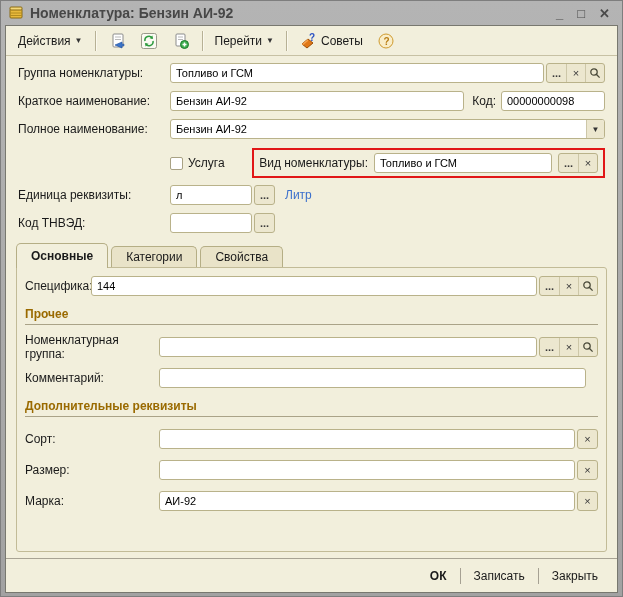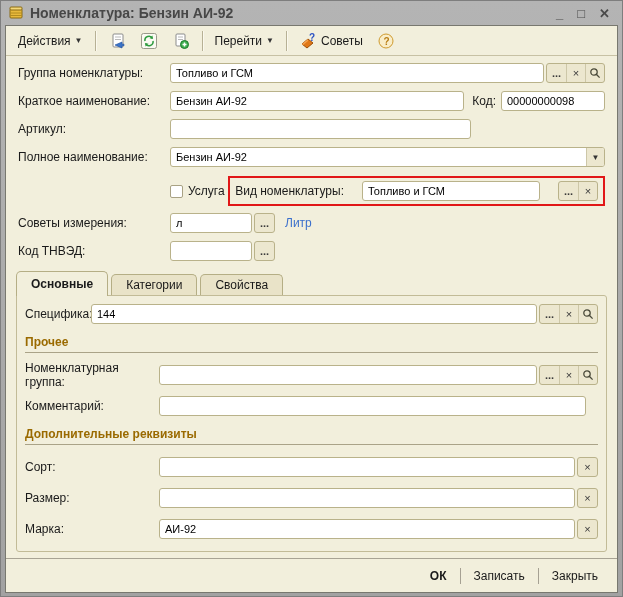"Артикул:" div.row { html: <div> <span>Артикул:</span> <input> </div> -> none }
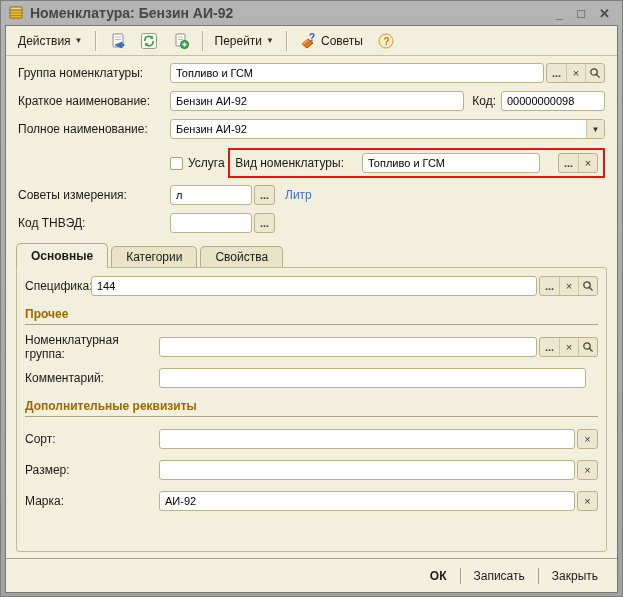"Вид номенклатуры:" .redbox { gap: 18px -> 6px }
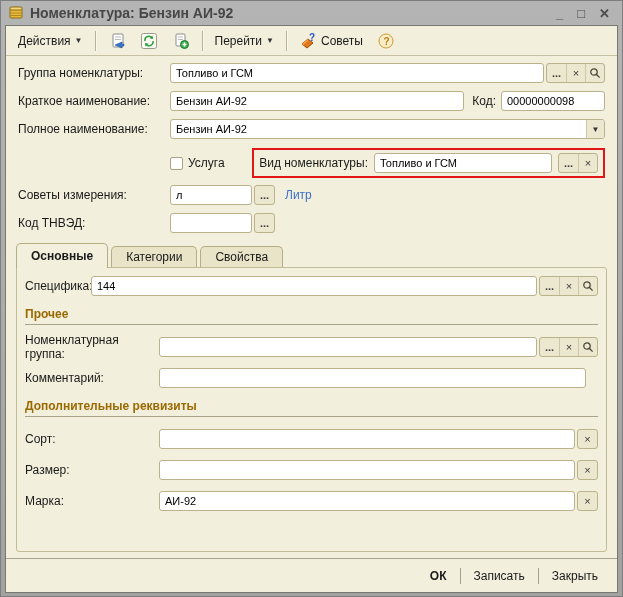"Советы измерения:" span.lbl { text: Советы измерения -> Единица реквизиты }
